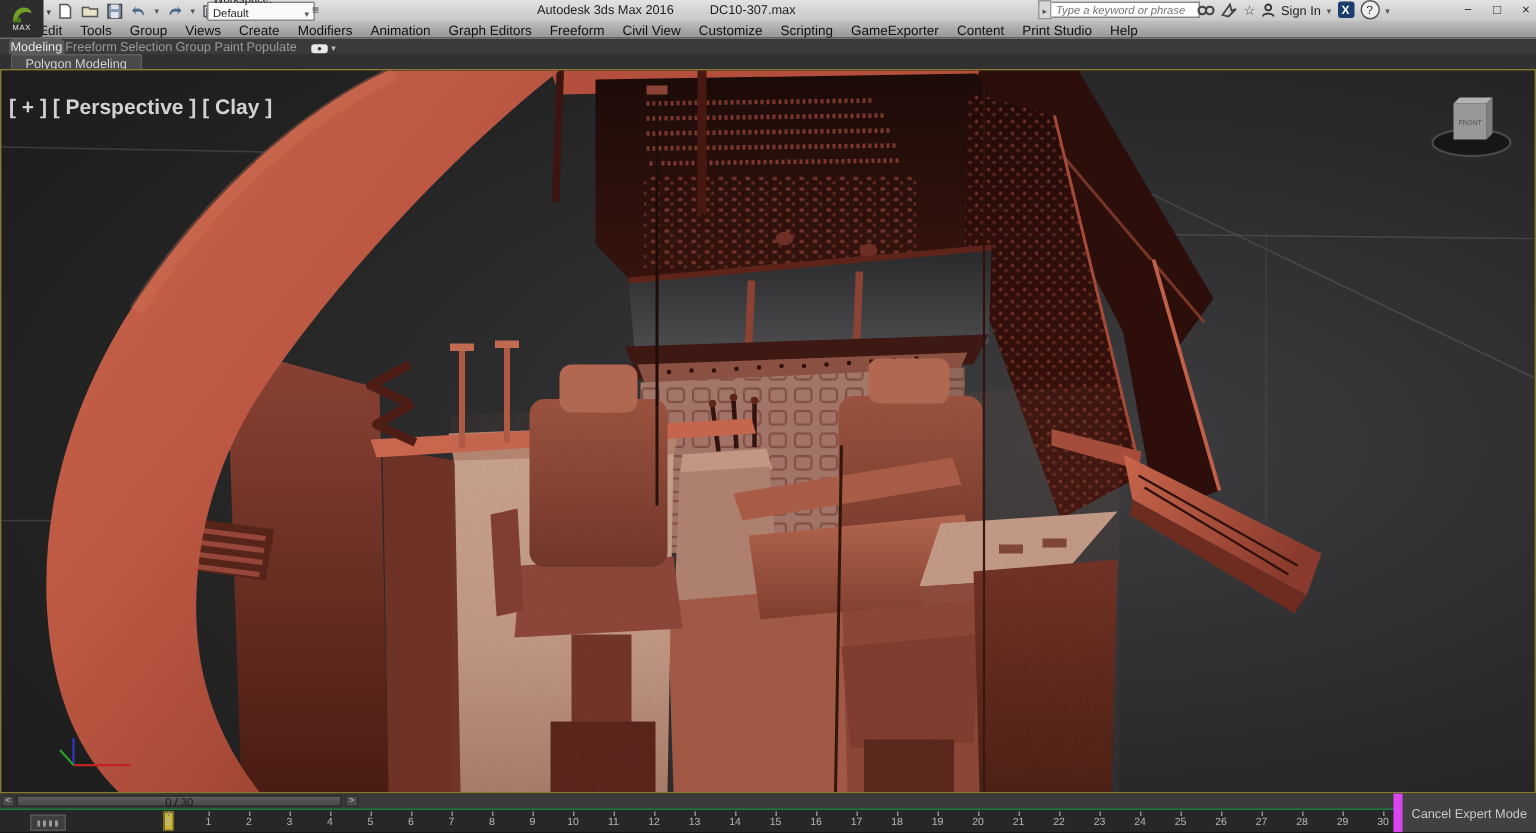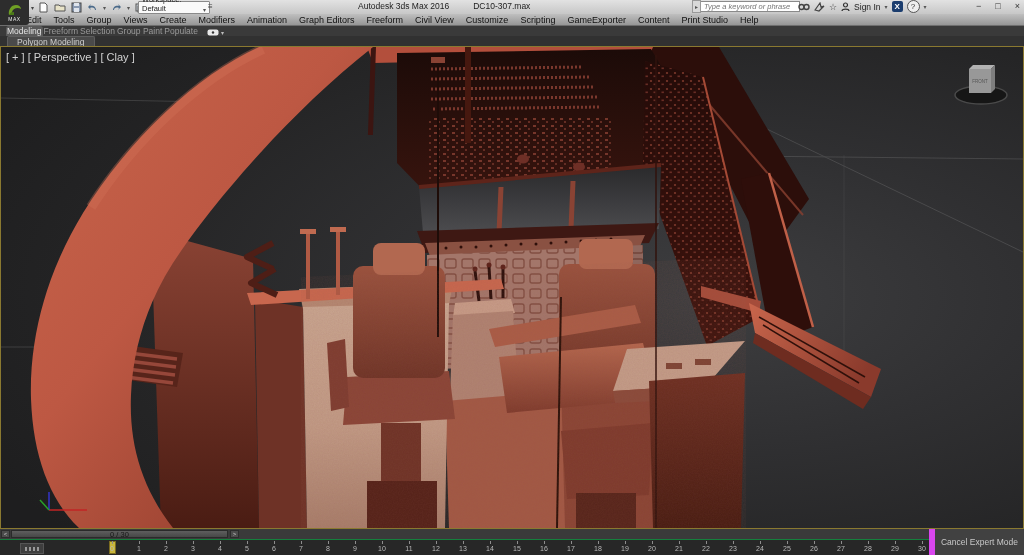"[ + ] [ Perspective" .vplabel { font-size: 11px -> 14px; font-weight: none -> bold; top: 4px -> 16px }
